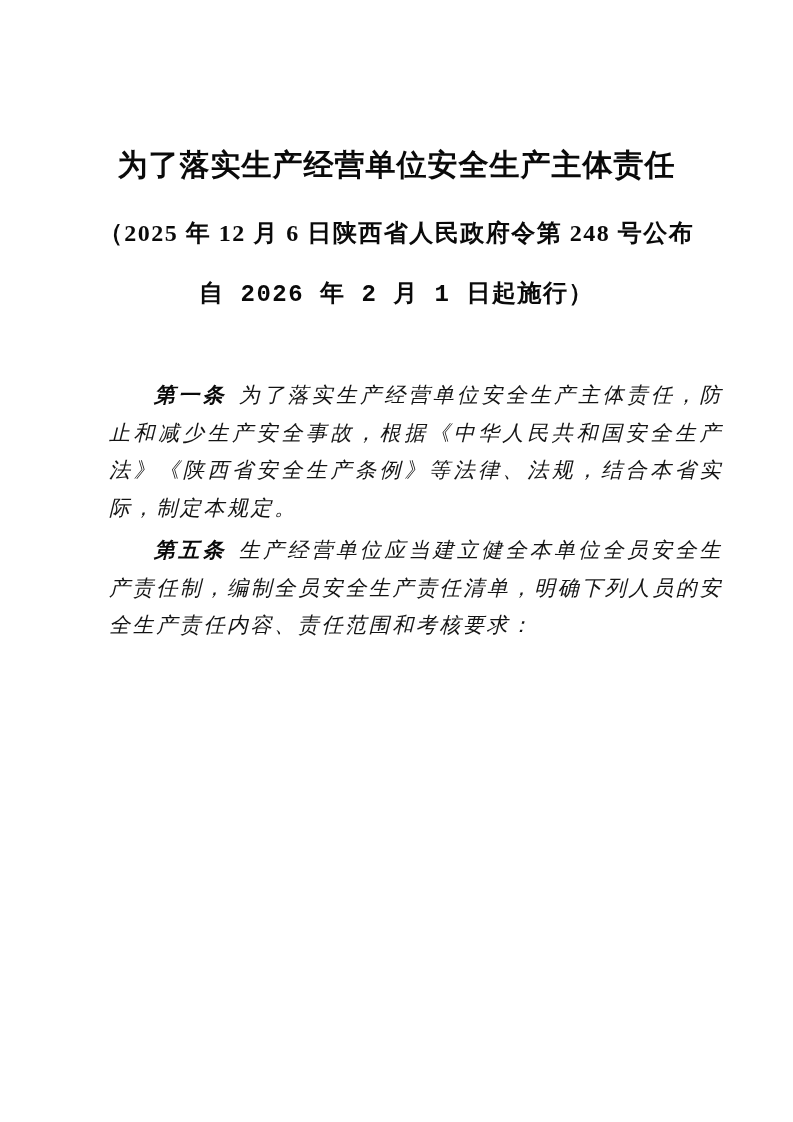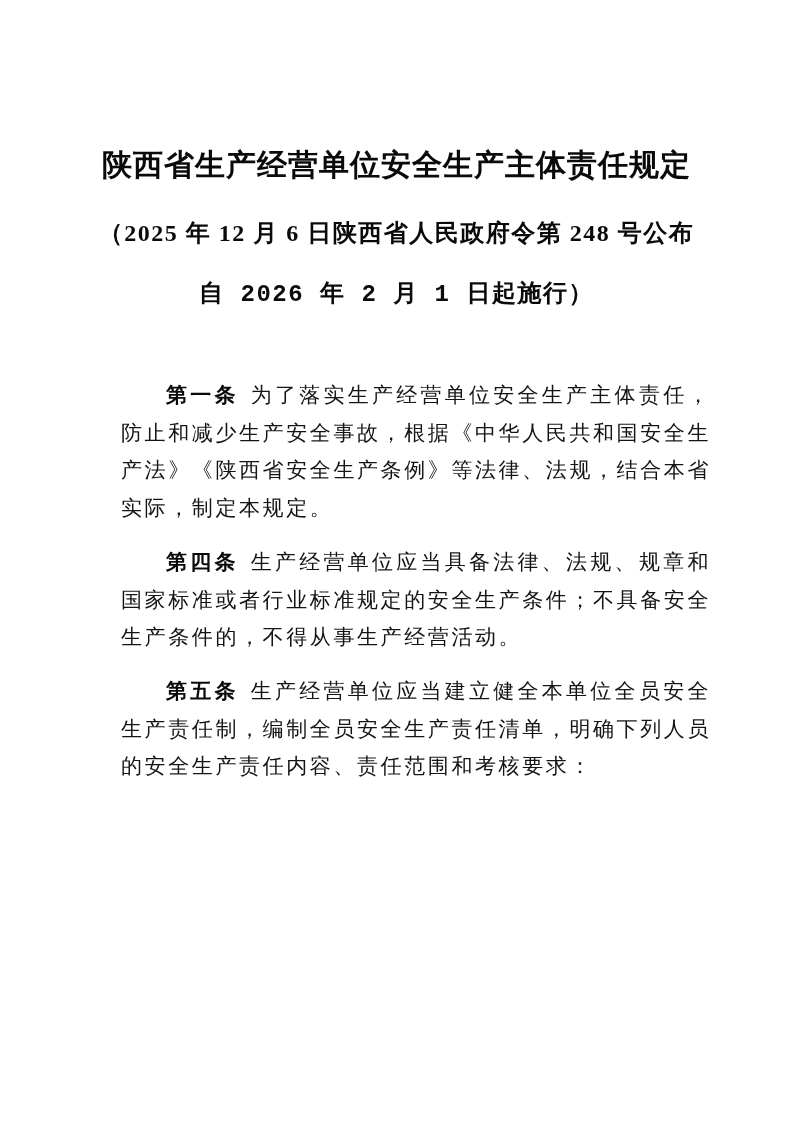"陕西省生产经营单位安全生产主体责任规定" h1.doc-title { text: 陕西省生产经营单位安全生产主体责任规定 -> 为了落实生产经营单位安全生产主体责任 }
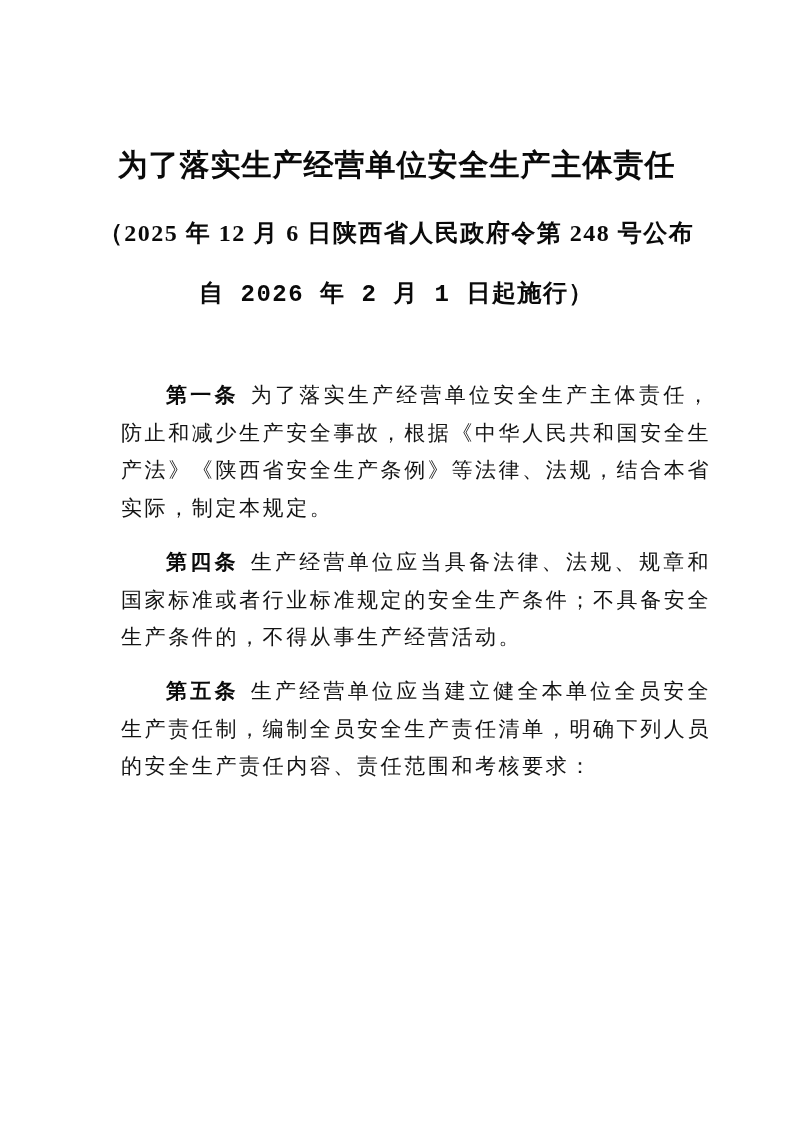"第一条" .article { font-style: none -> italic; margin: 16px -> 4px }
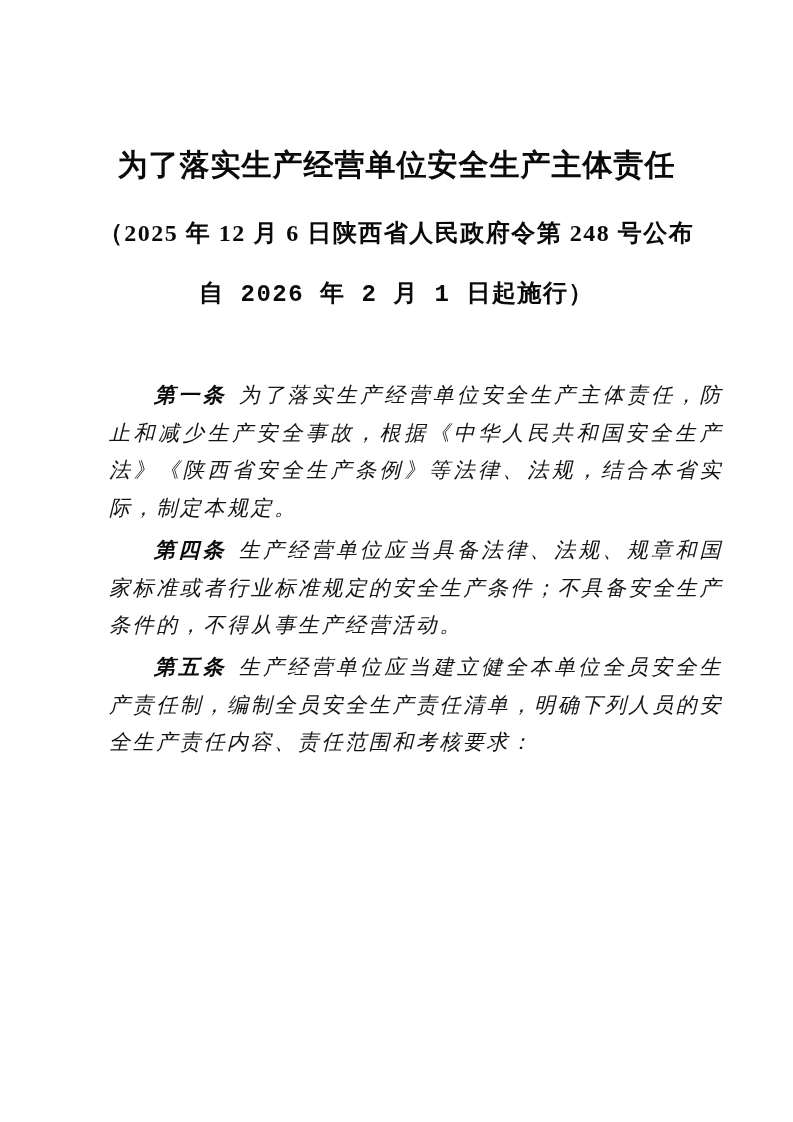"第四条" p.article { html: <p><span>第四条</span><span>生产经营单位应当具备法律、法规、规章和国家标准或者行业标准规定的安全生产条件；不具备安全生产条件的，不得从事生产经营活动。</span></p> -> none }
